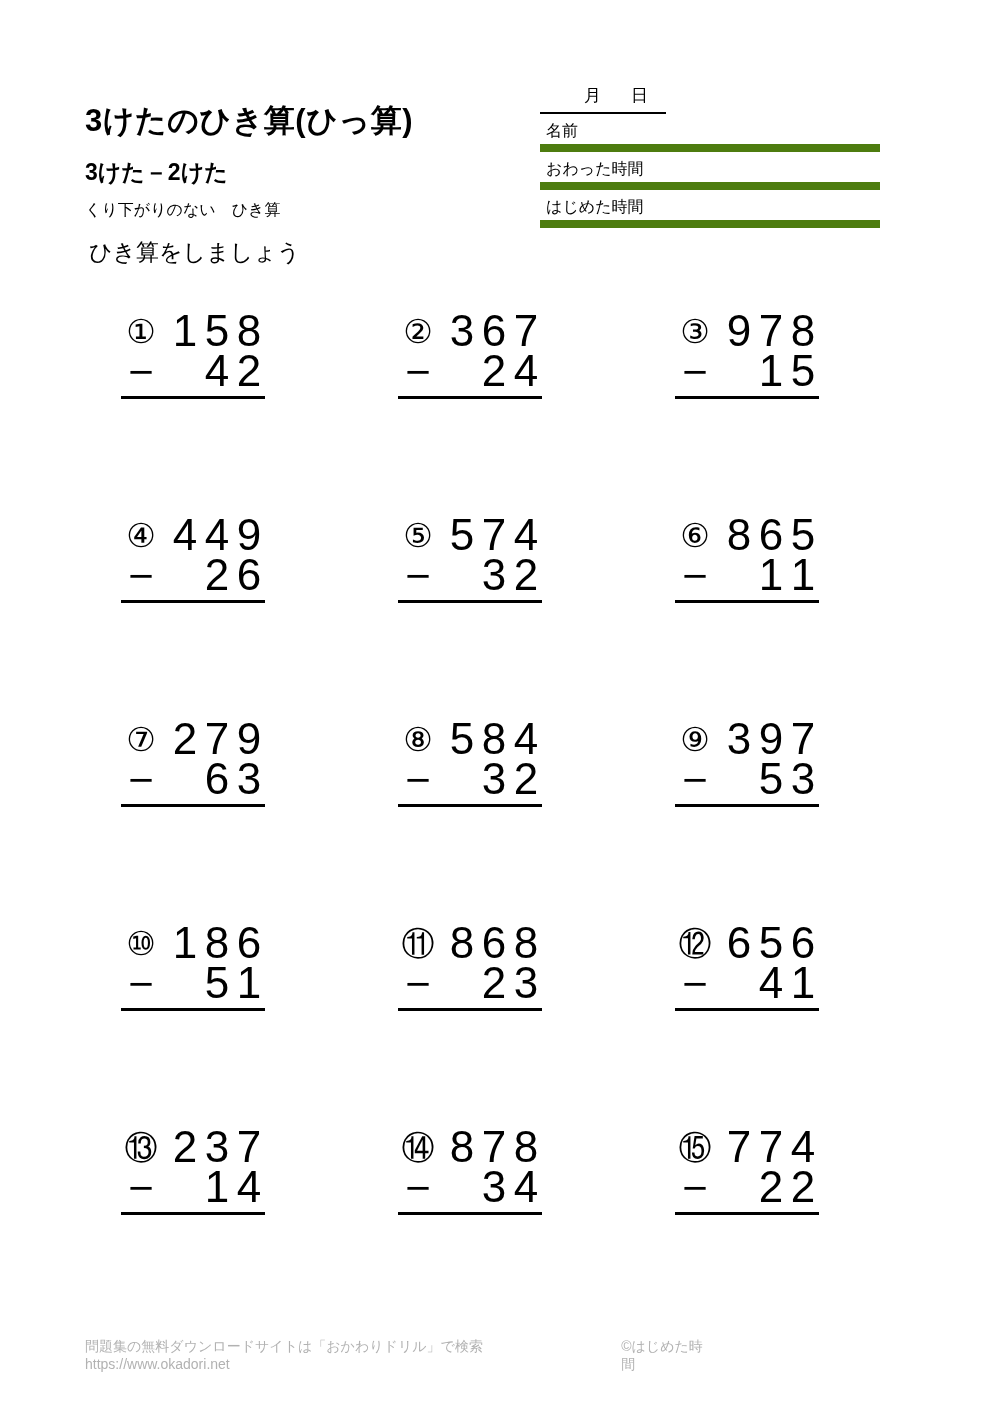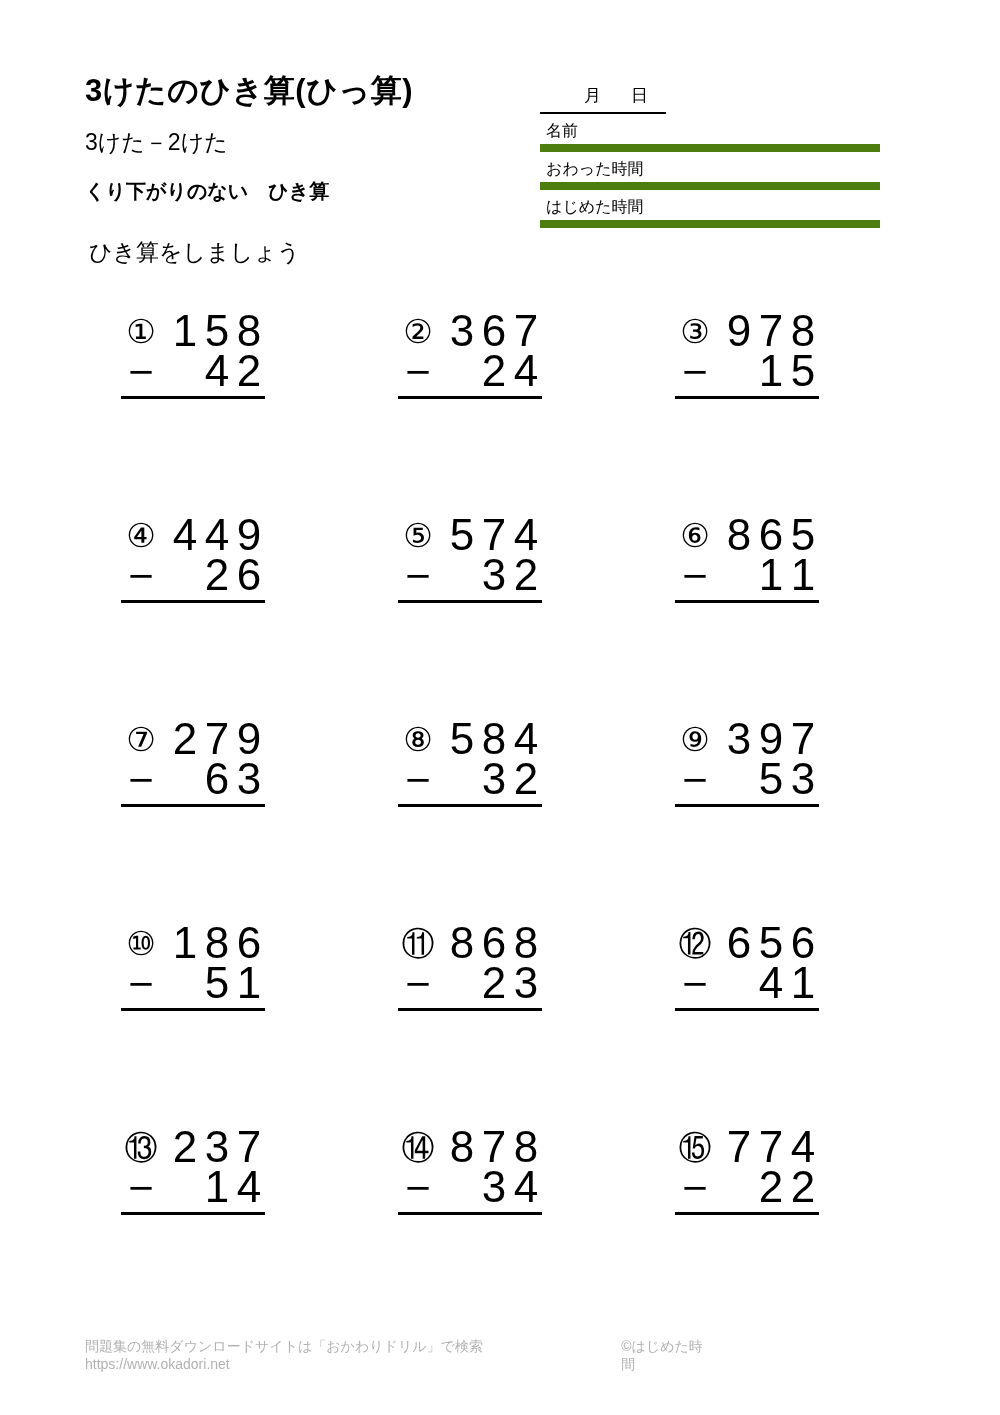"3けたのひき算(ひっ算)" .title-main { margin-top: none -> 30px }
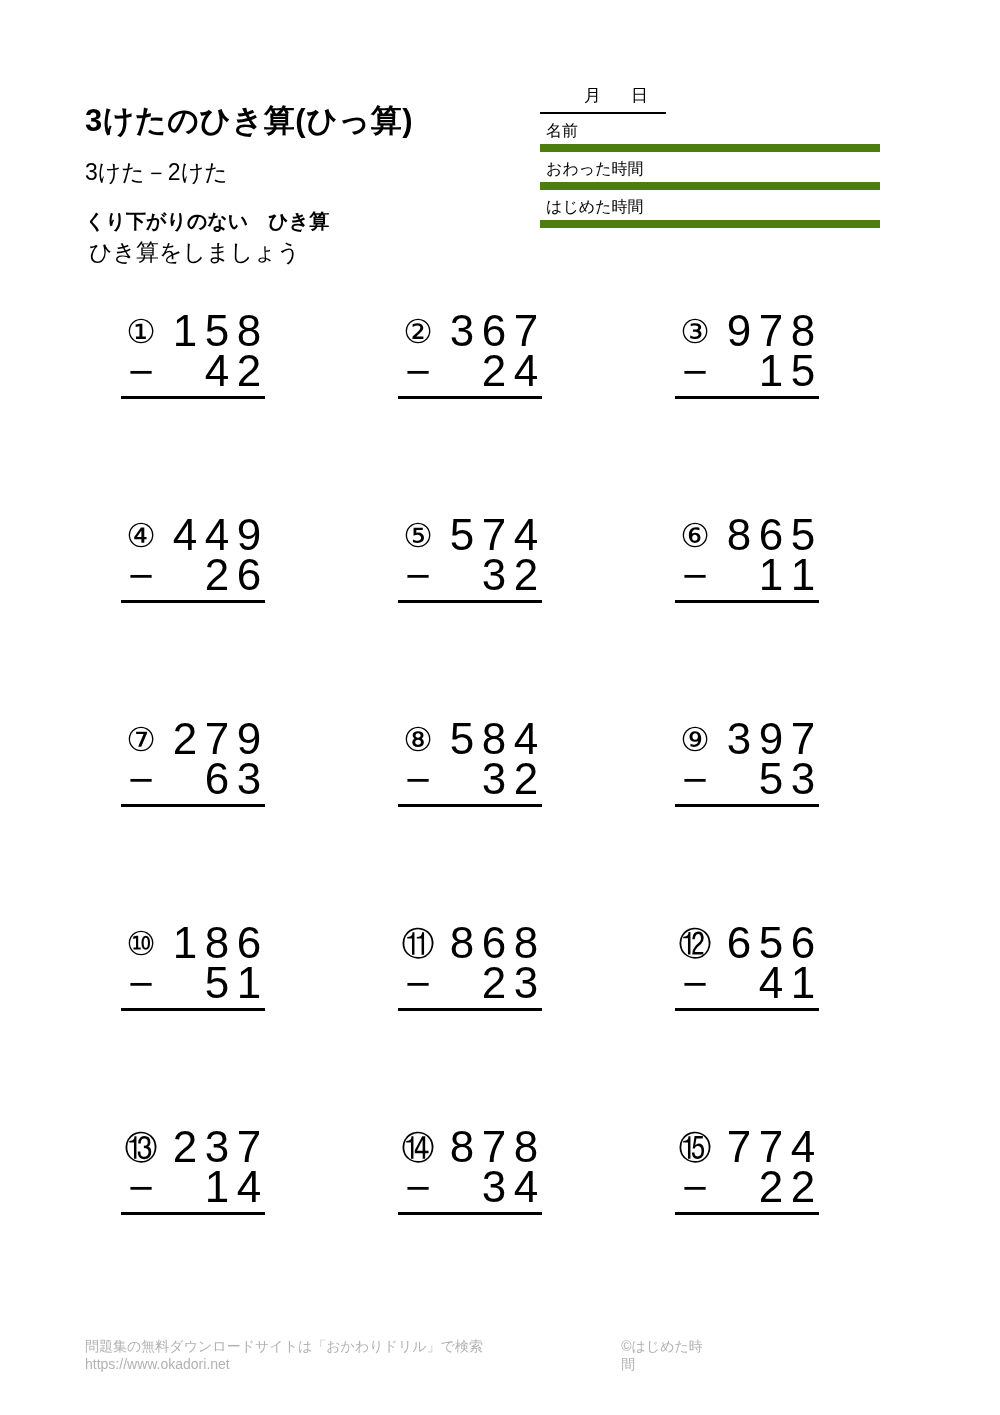"3けた－2けた" .title-sub1 { font-weight: 400 -> 700 }
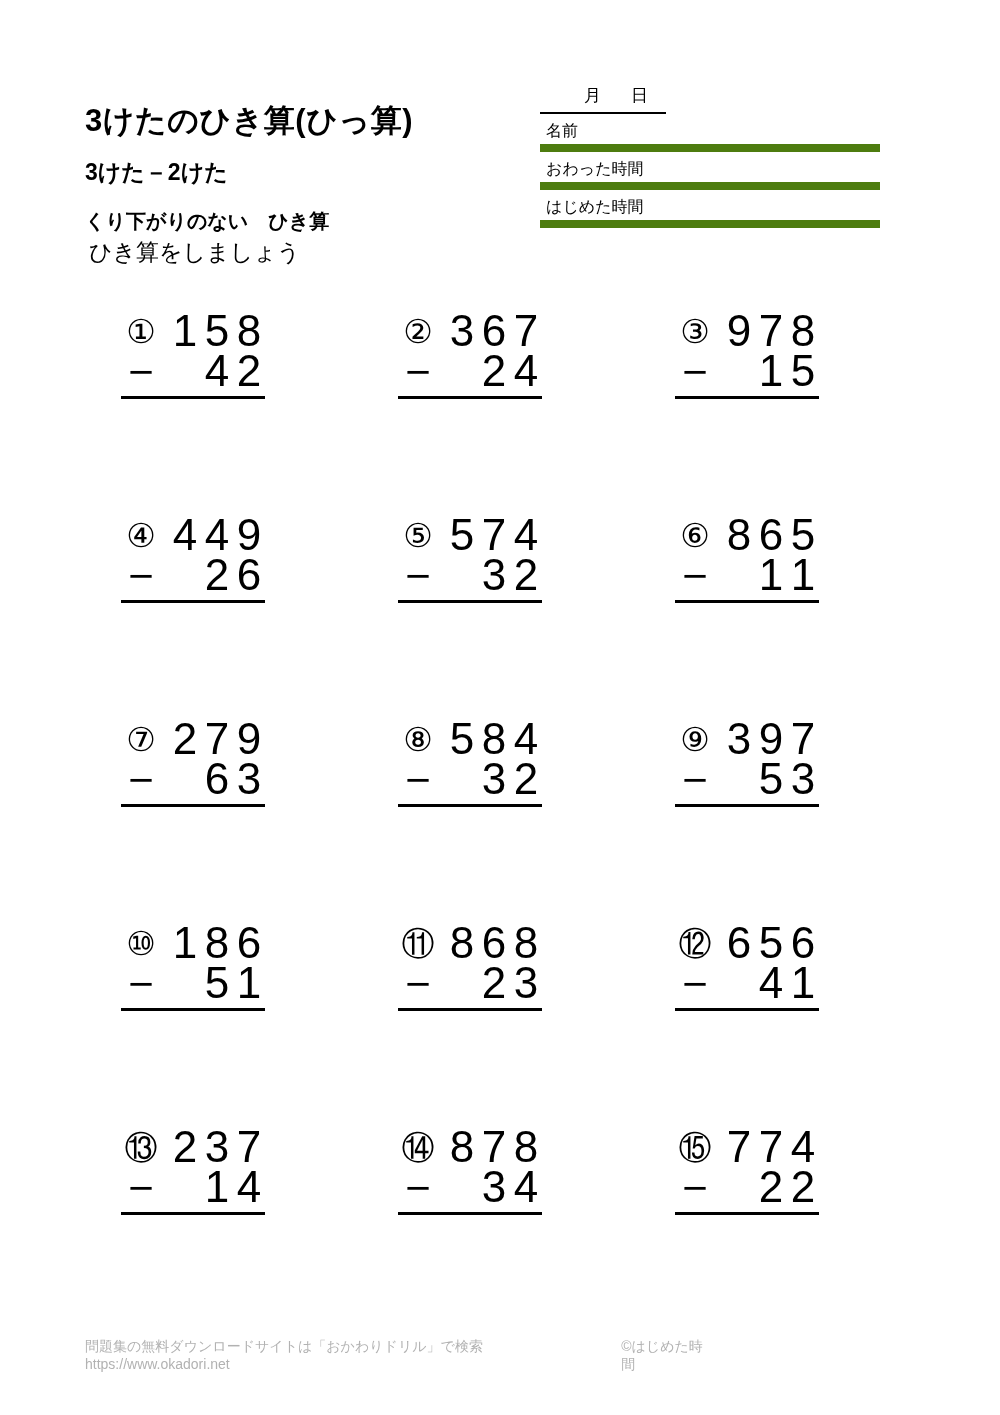"くり下がりのない ひき算" .title-sub2 { font-size: 20px -> 16px; font-weight: 700 -> 400; margin-top: 20px -> 12px }
